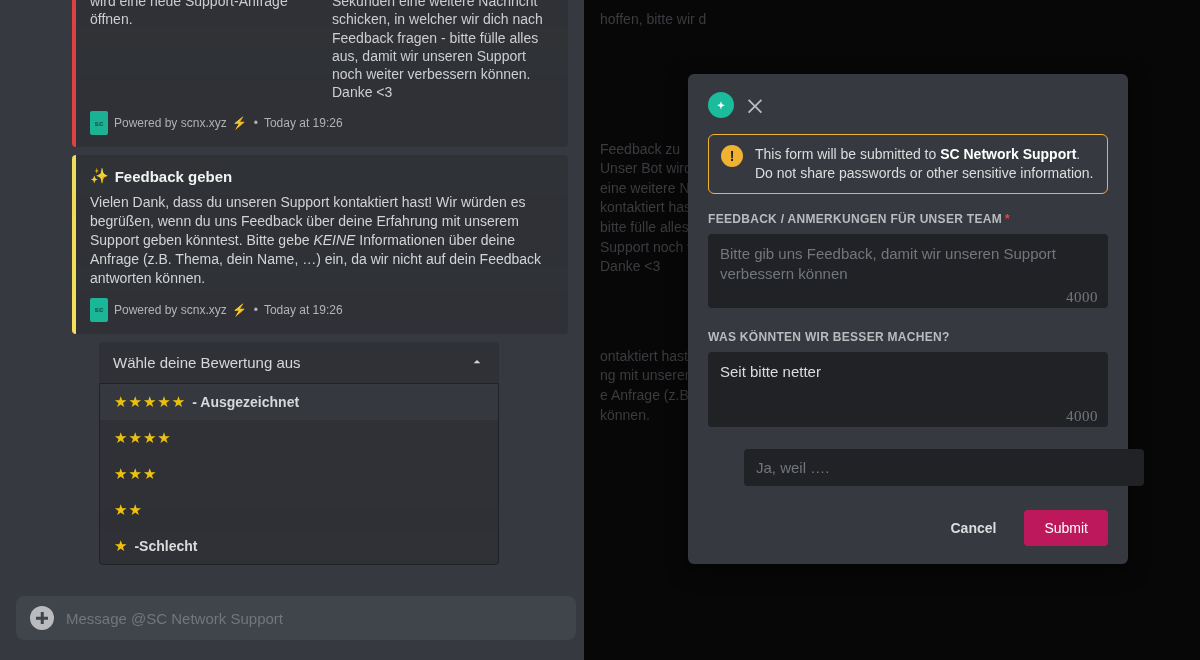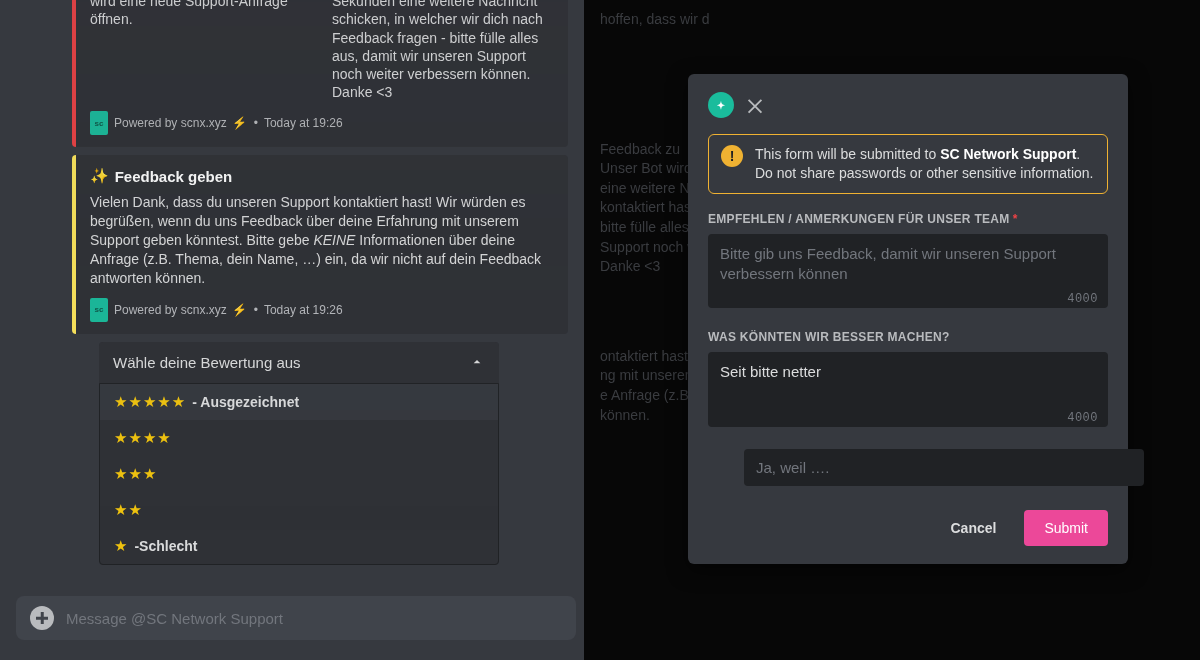"hoffen, dass wir d" div.ghost-block { text: dass -> bitte }
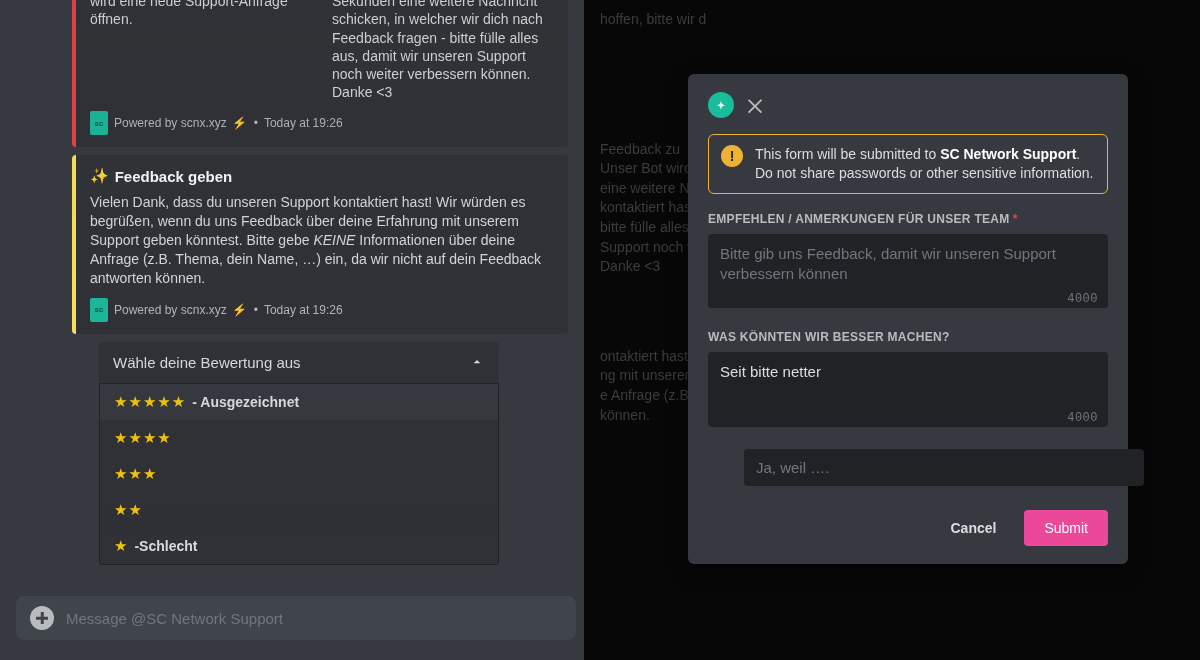"EMPFEHLEN / ANMERKUNGEN FÜR UNSER" span { text: EMPFEHLEN -> FEEDBACK }
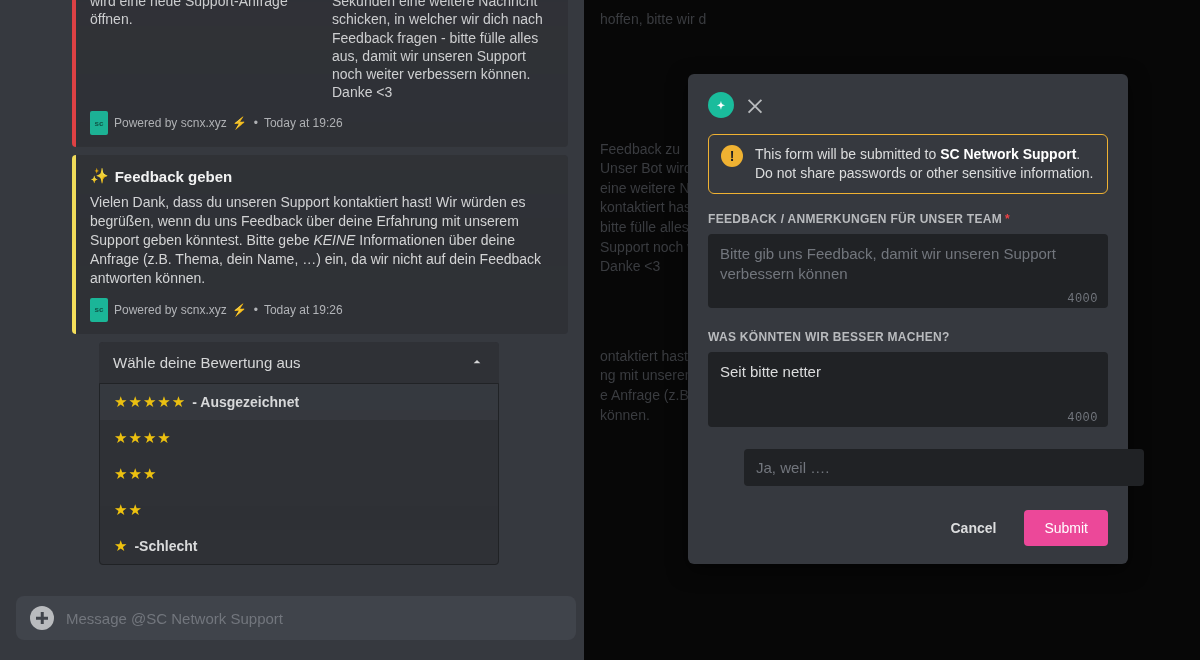"4000" .counter { font-family: Liberation Mono, monospace -> Liberation Serif, serif; font-size: 12px -> 15px }
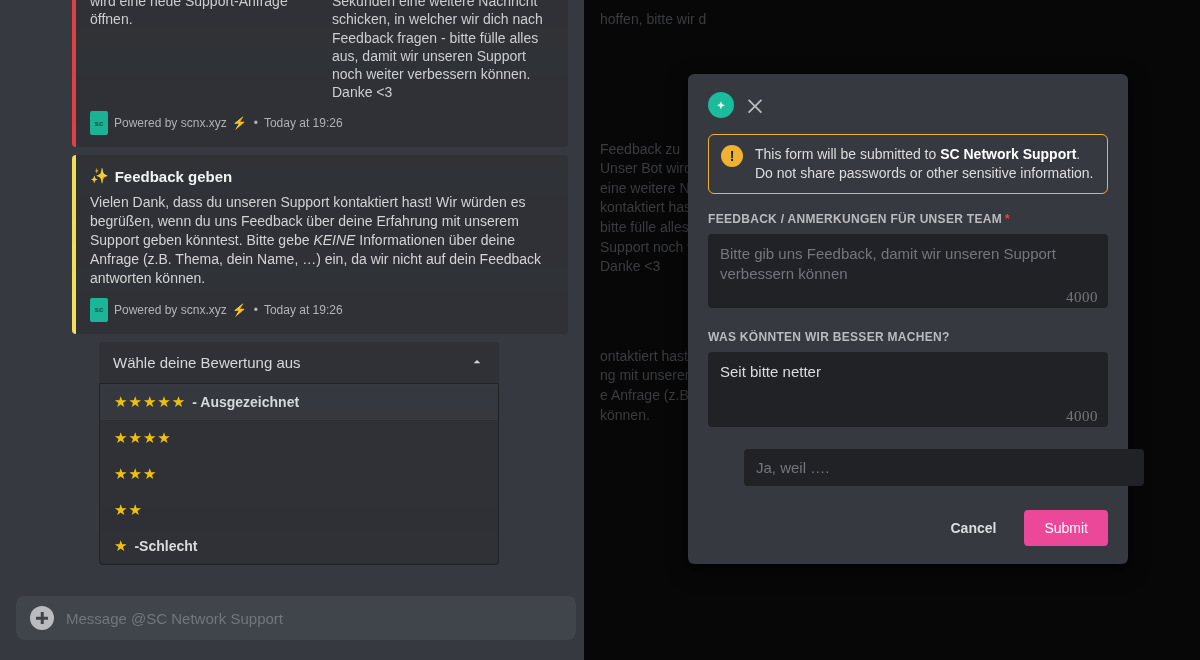"Submit" .btn-submit { background: #ec4899 -> #be185d }
